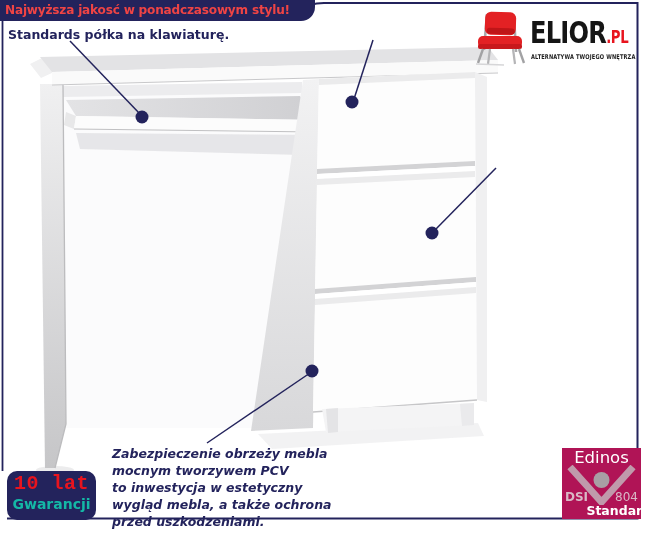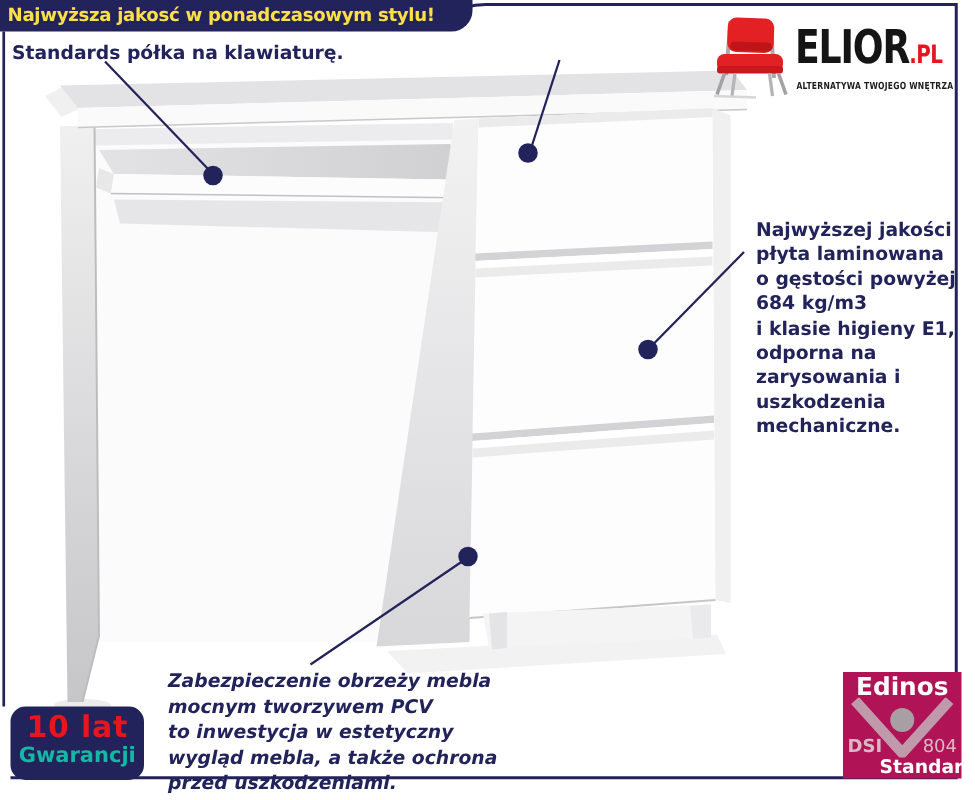"Najwyższa jakosć w ponadczasowym stylu!" .banner { color: #fde047 -> #ef4444 }
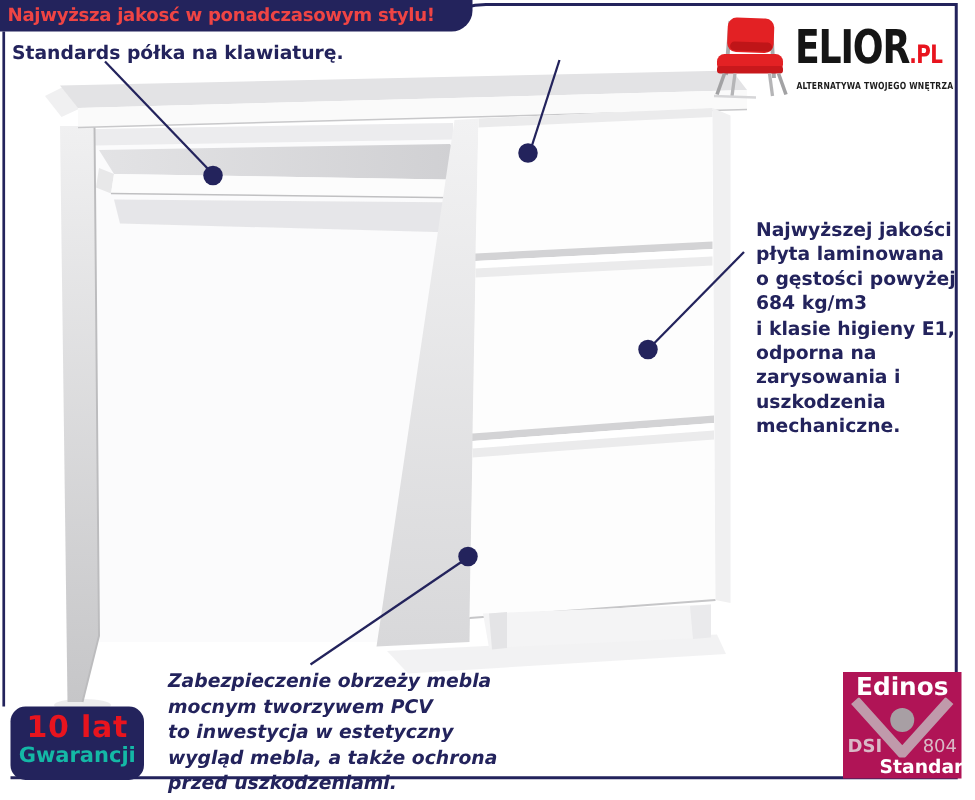"Najwyższej jakości" div.callout { html: <div>Najwyższej jakości płyta laminowana o gęstości powyżej 684 kg/m3 i klasie higieny E1, odporna na zarysowania i uszkodzenia mechaniczne.</div> -> none }
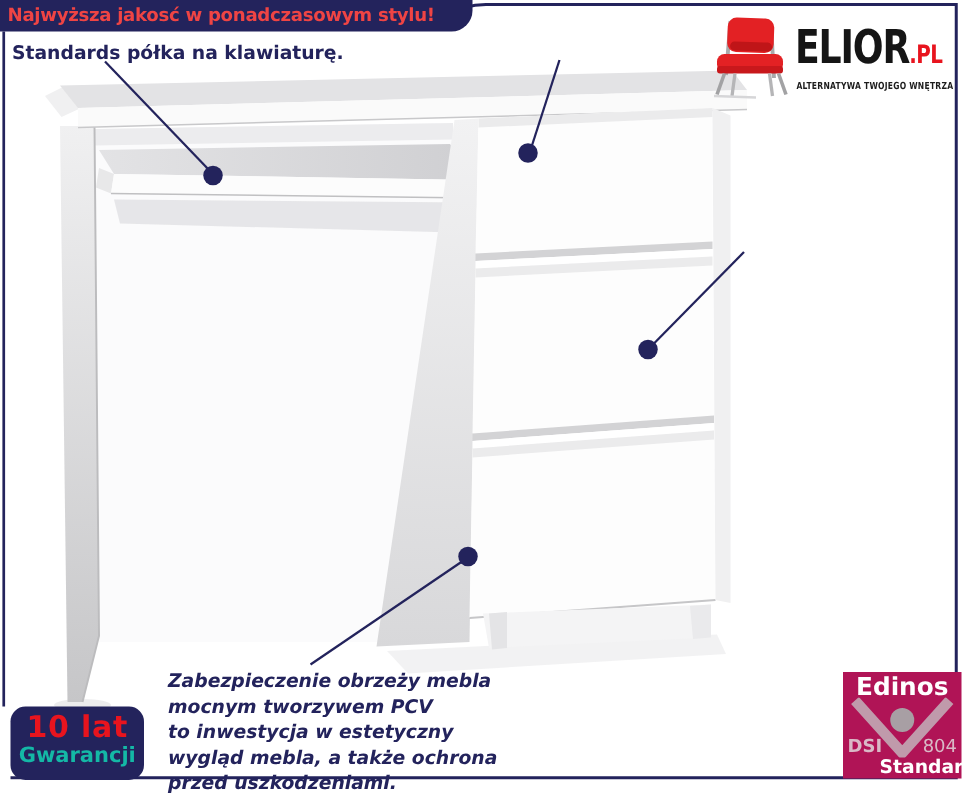"Edinos" .edinos .e-title { font-weight: bold -> normal }
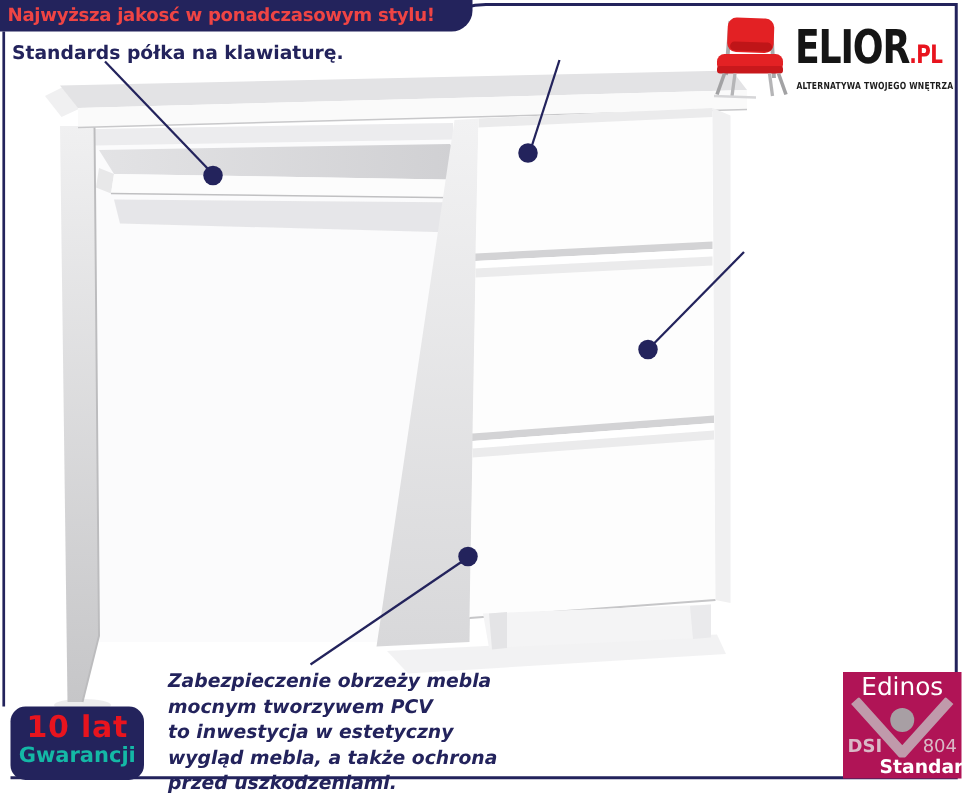"10 lat" .warranty .w1 { font-family: none -> Liberation Mono, monospace }
